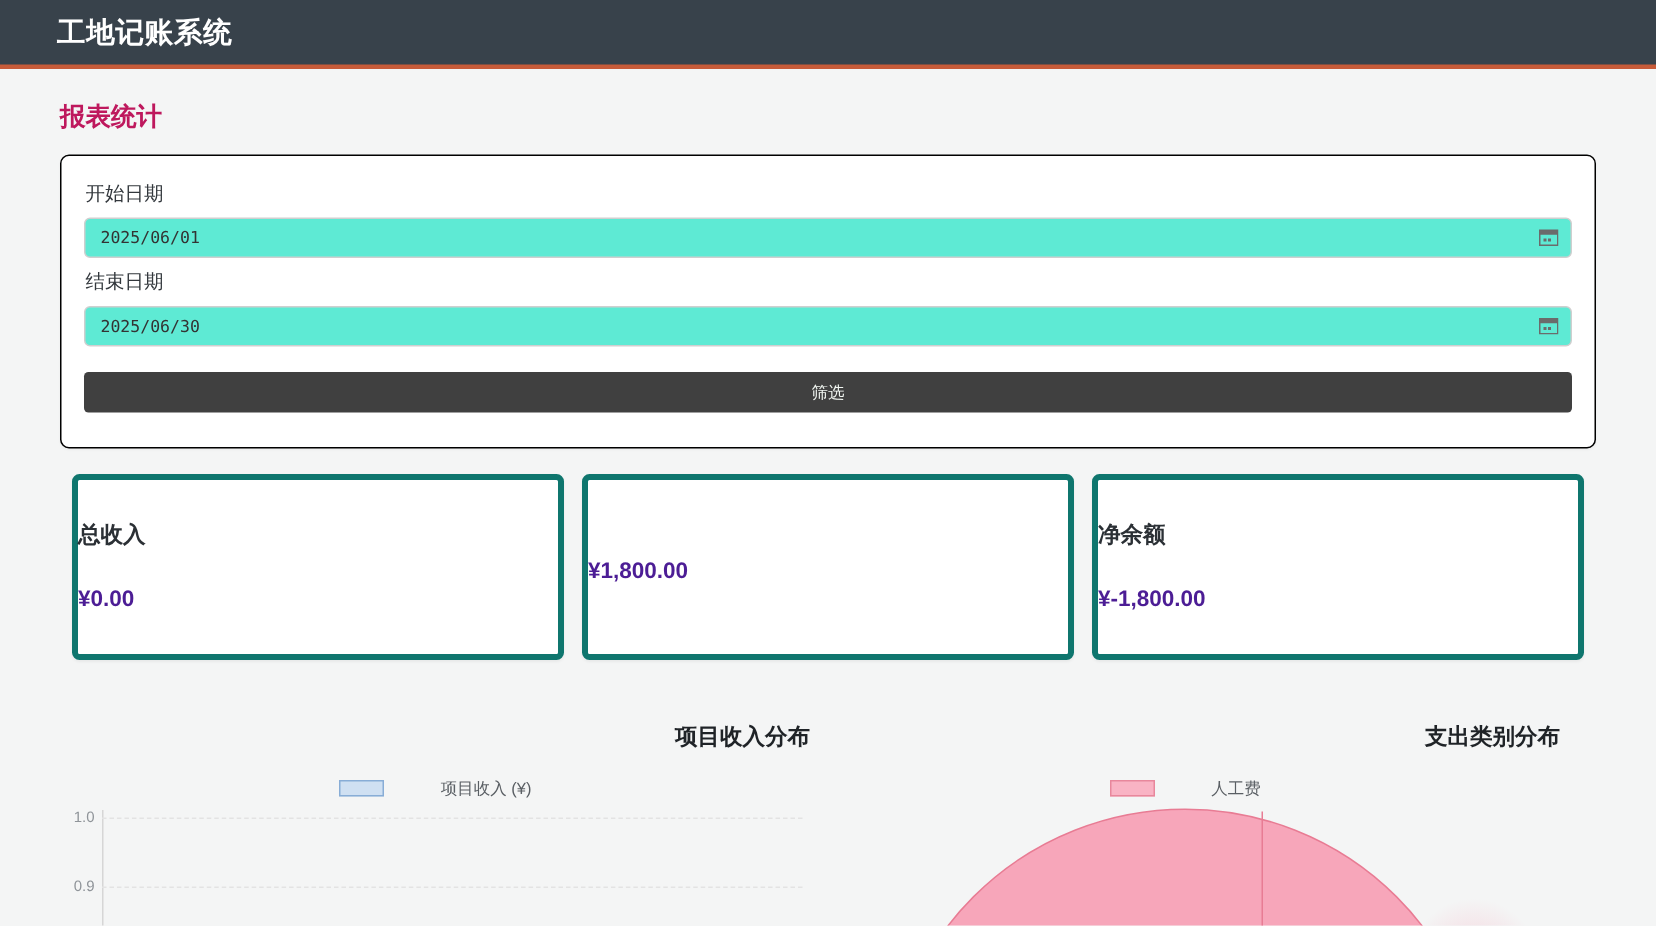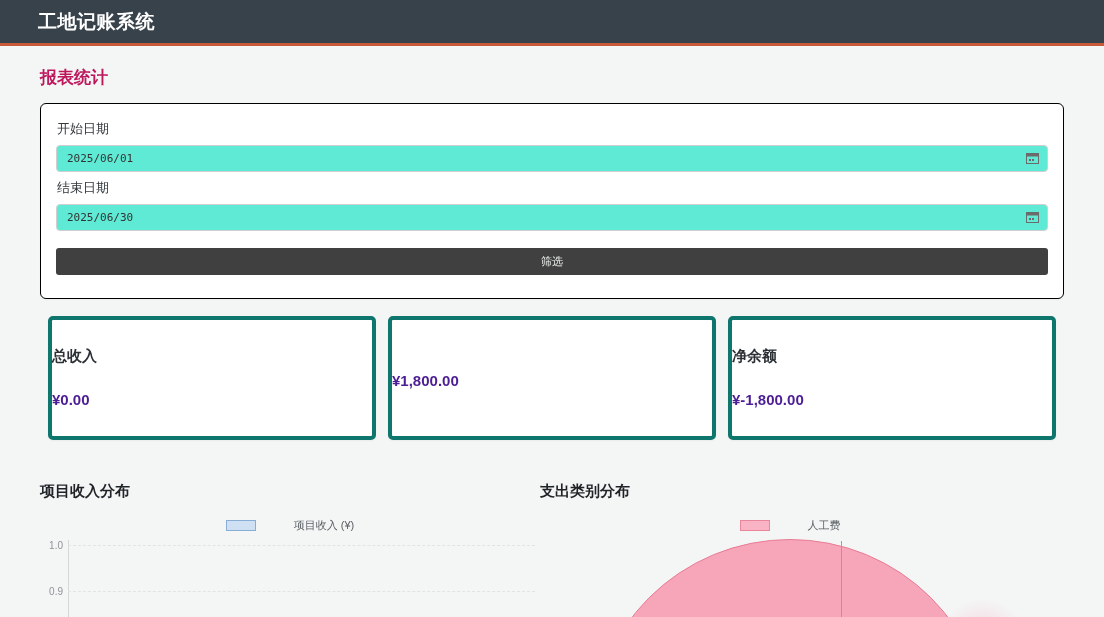"项目收入分布" .chart-title { text-align: none -> right }
